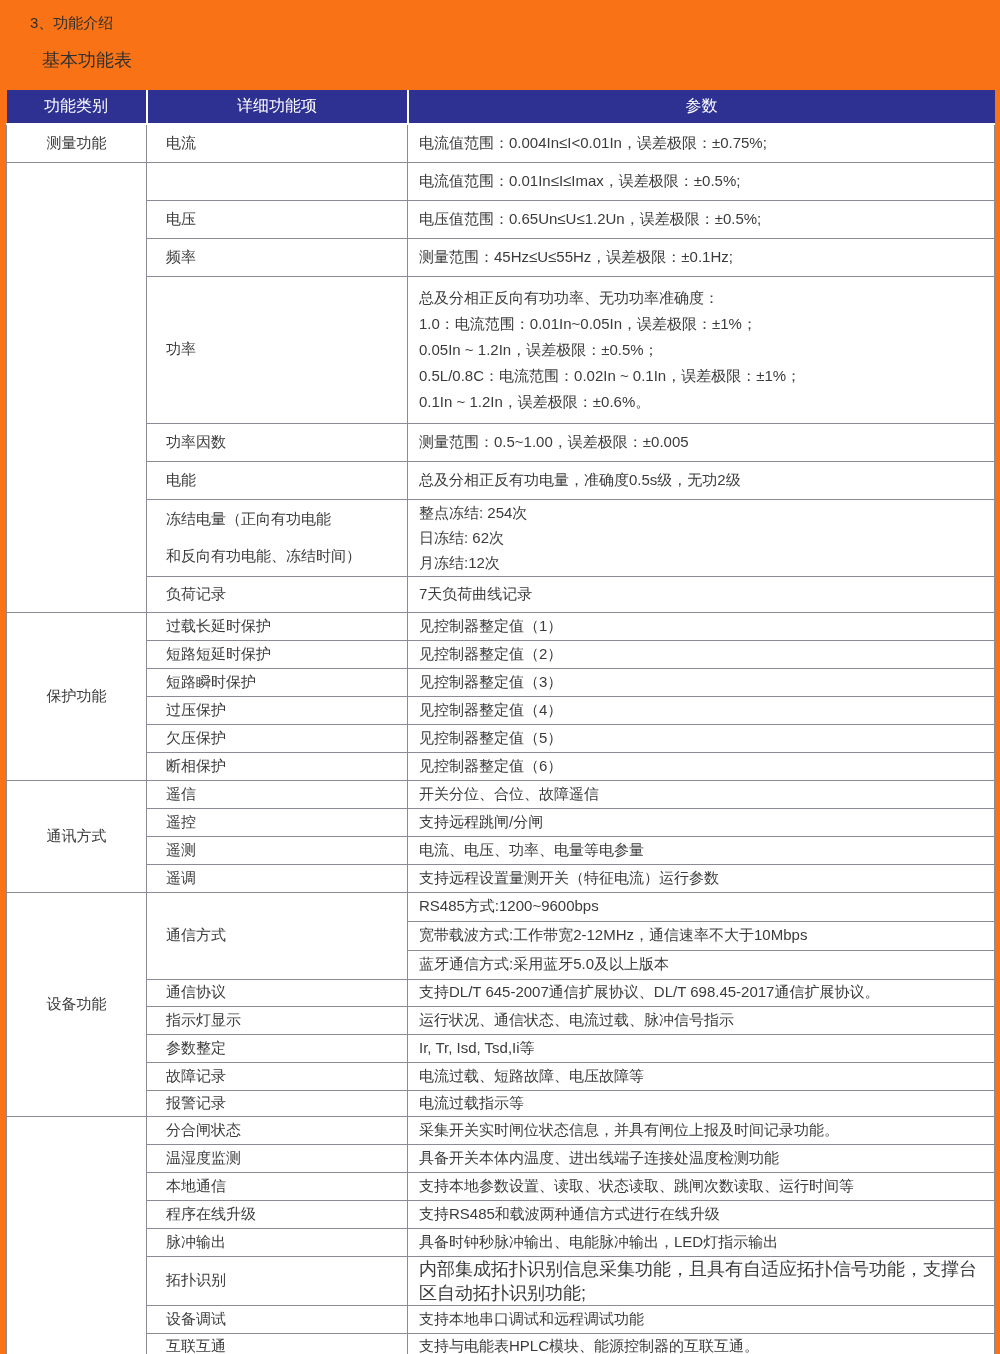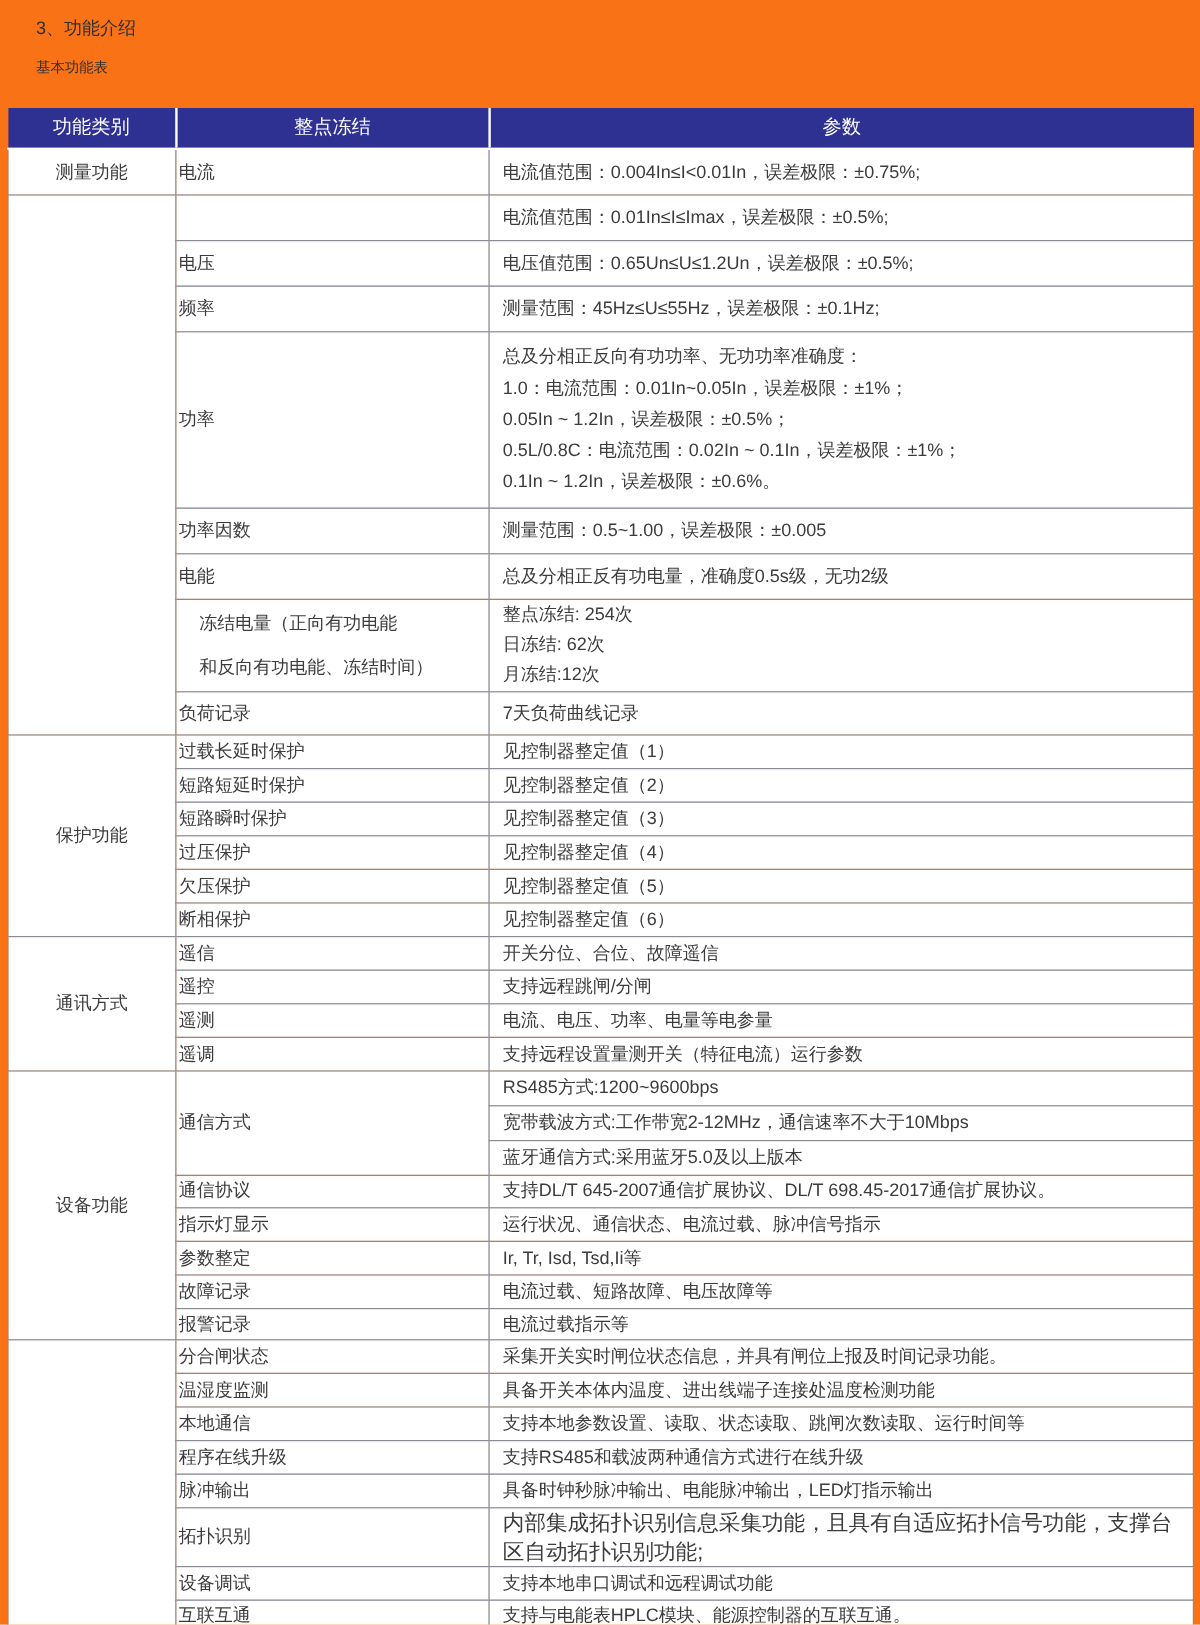"基本功能表" .doc-subtitle { font-size: 12px -> 18px; left: 30px -> 42px }
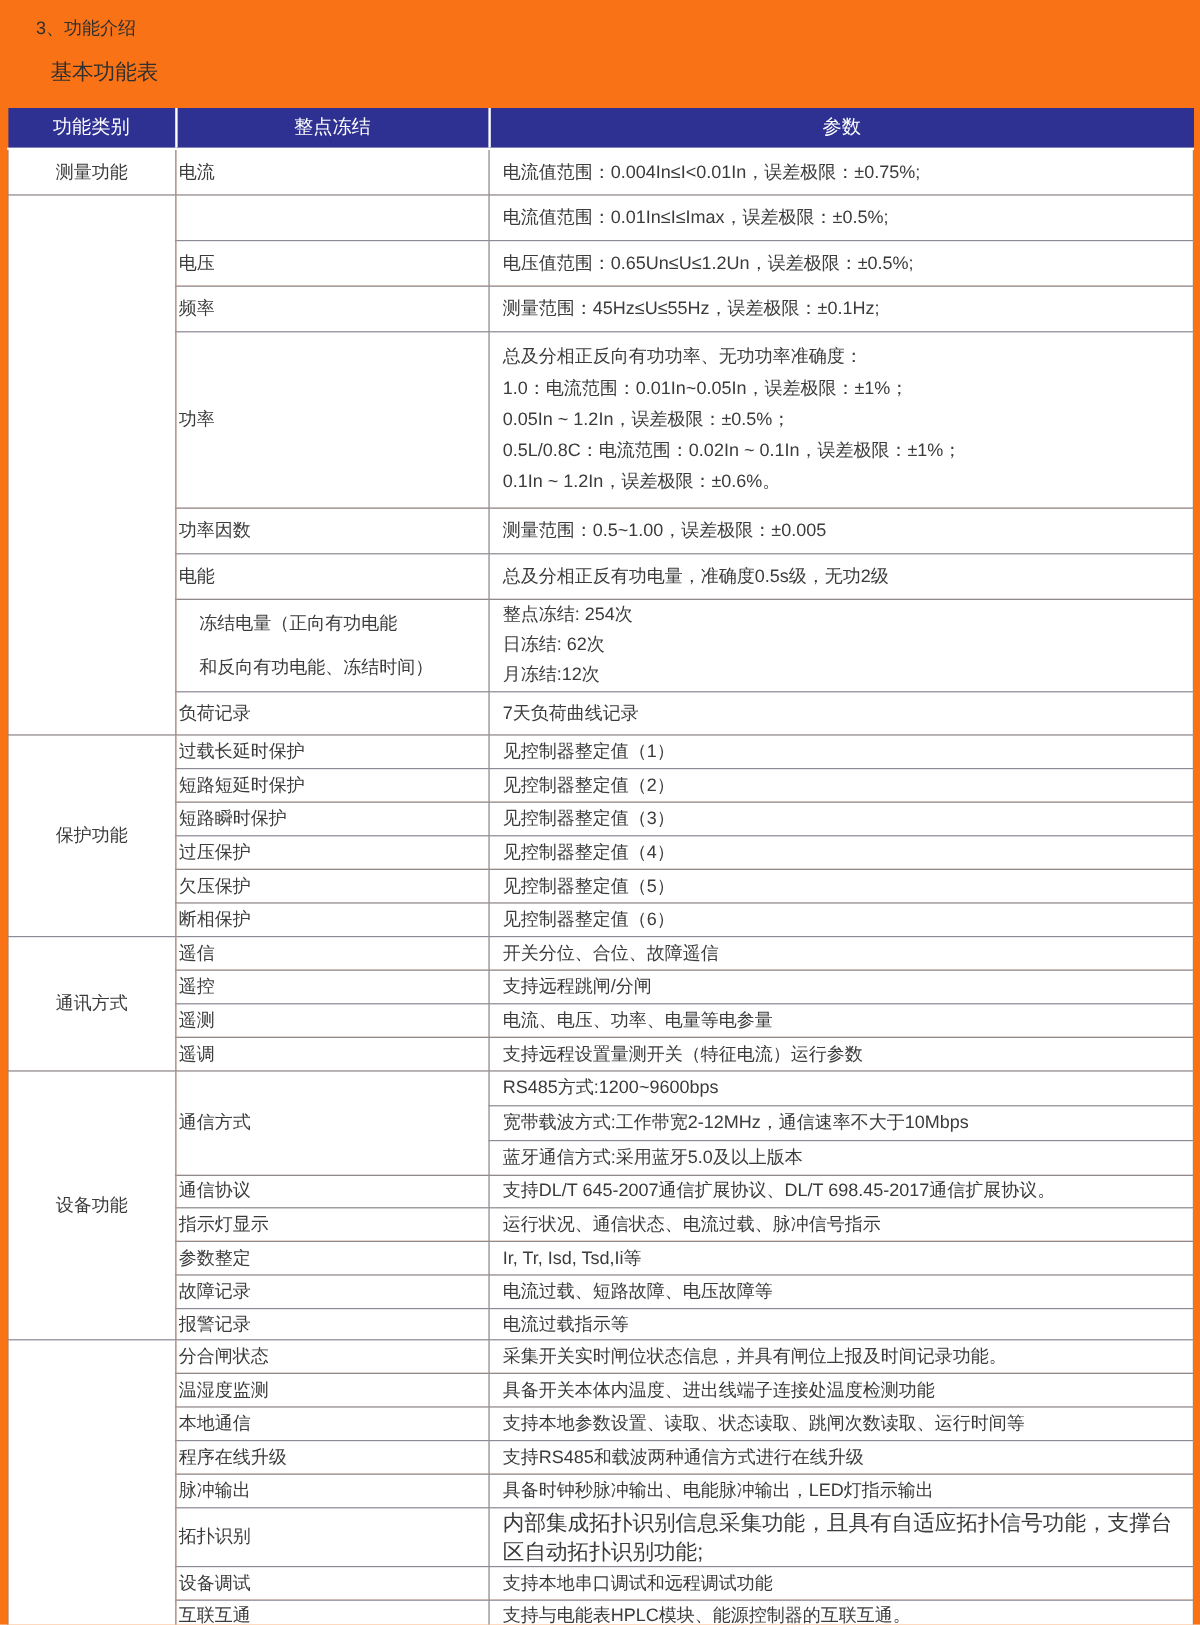"整点冻结" th { text: 整点冻结 -> 详细功能项 }
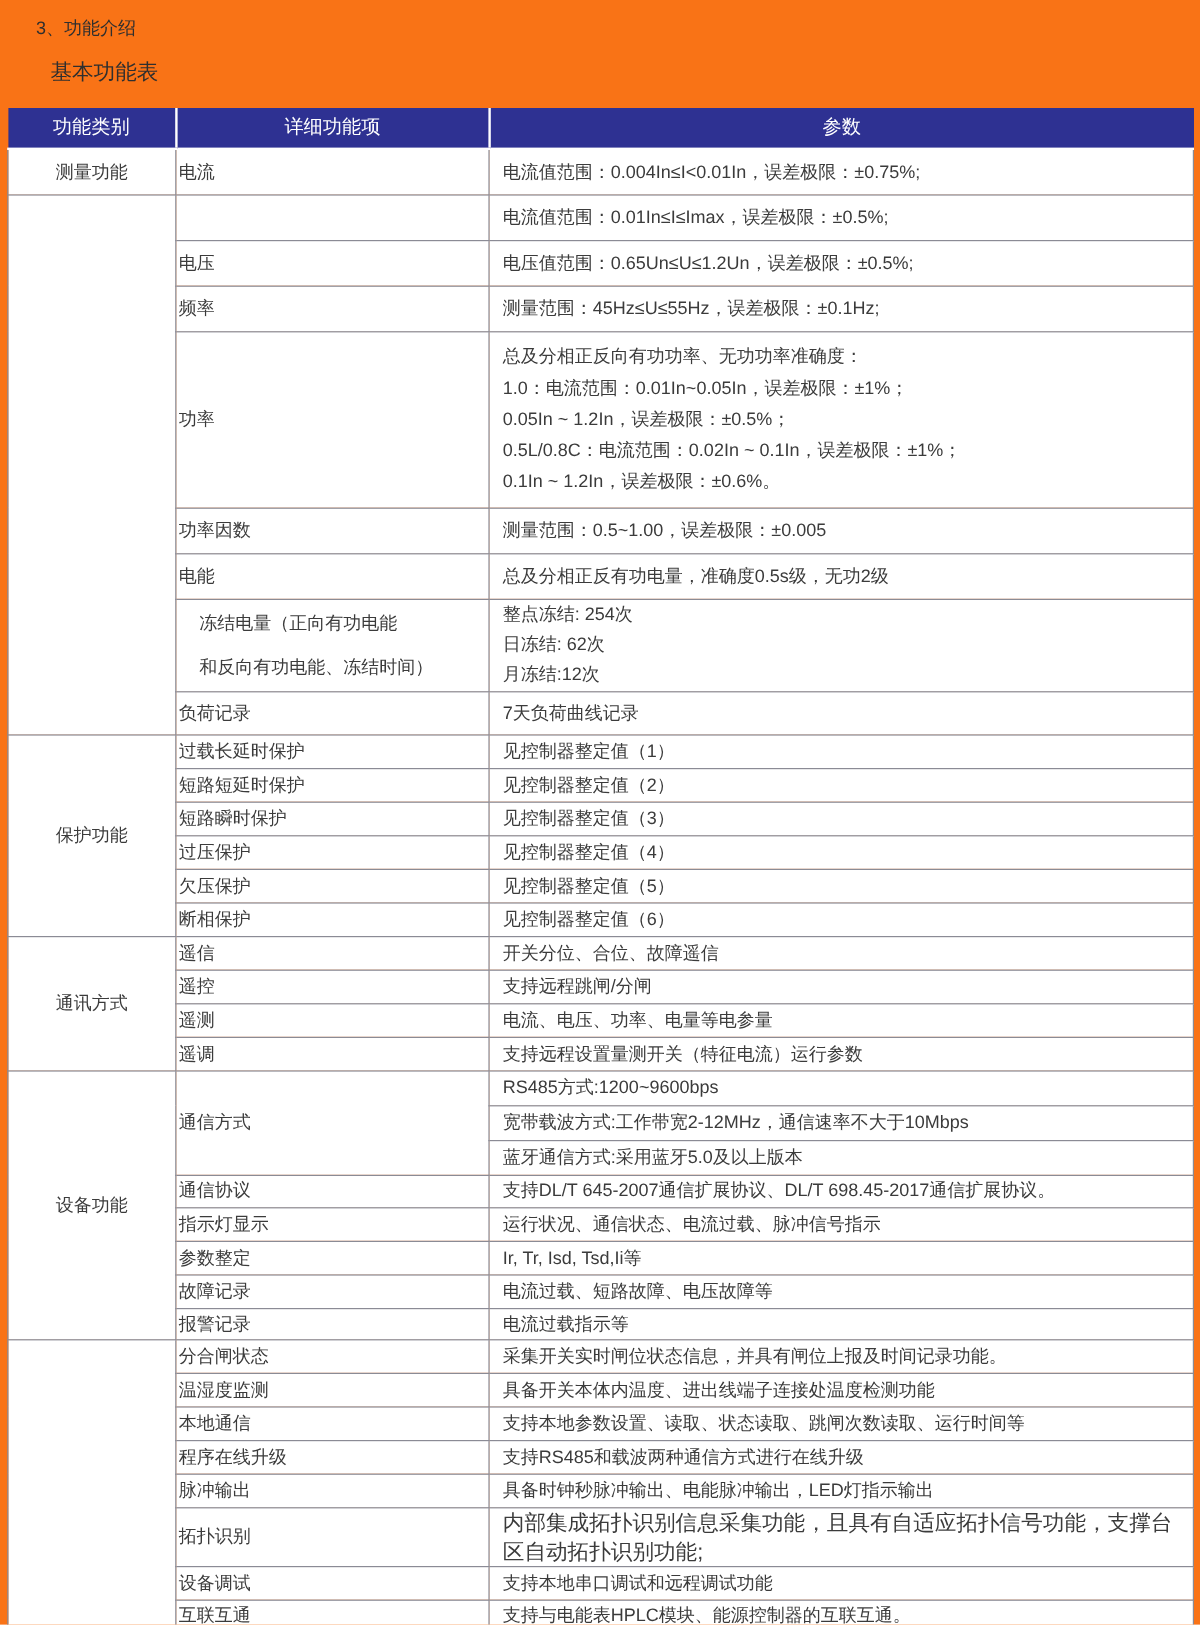"电流" td.item { padding-left: 2px -> 19px }
